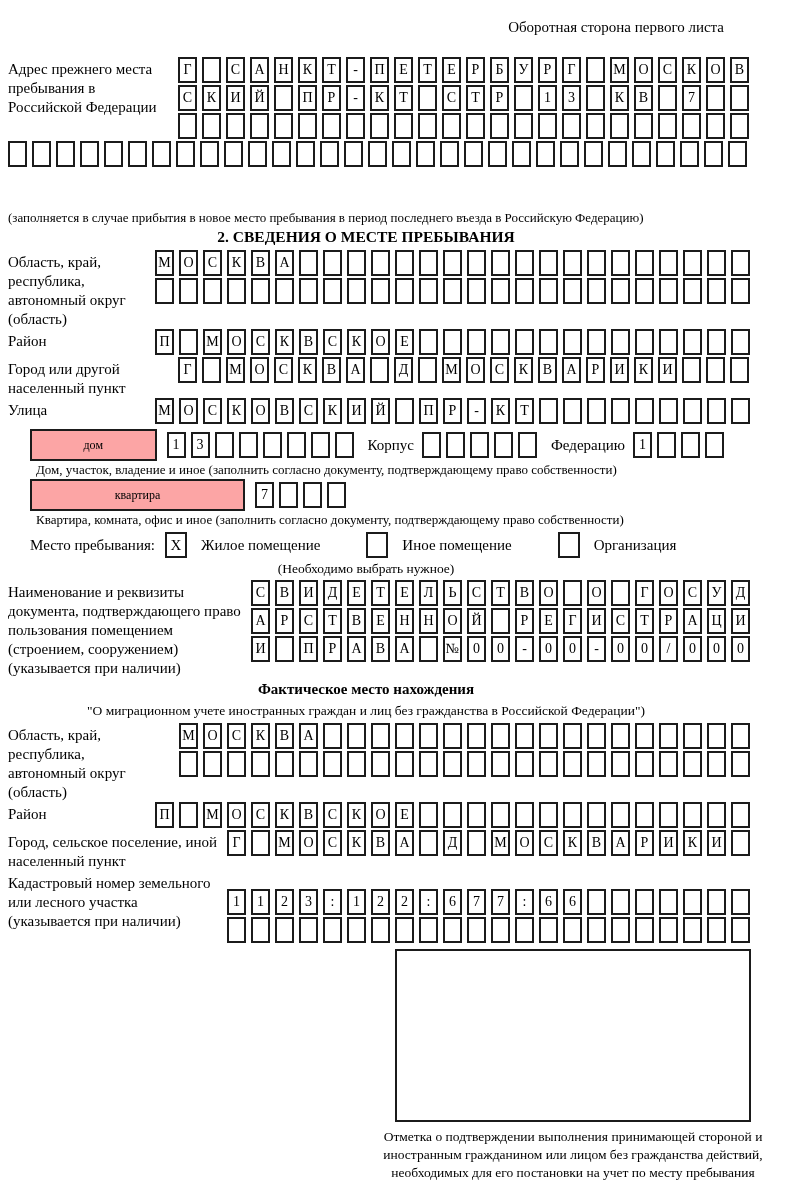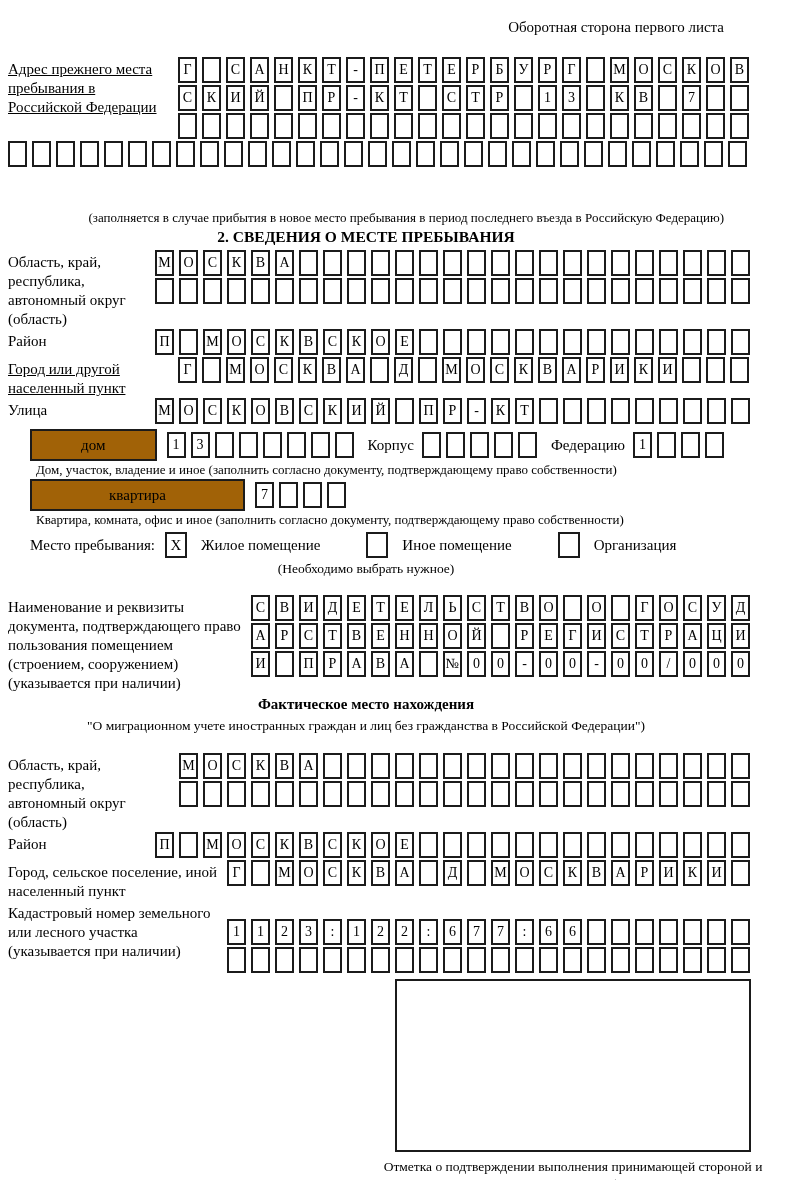"Адрес прежнего места пребывания в" .lw170 { text-decoration: underline -> none }
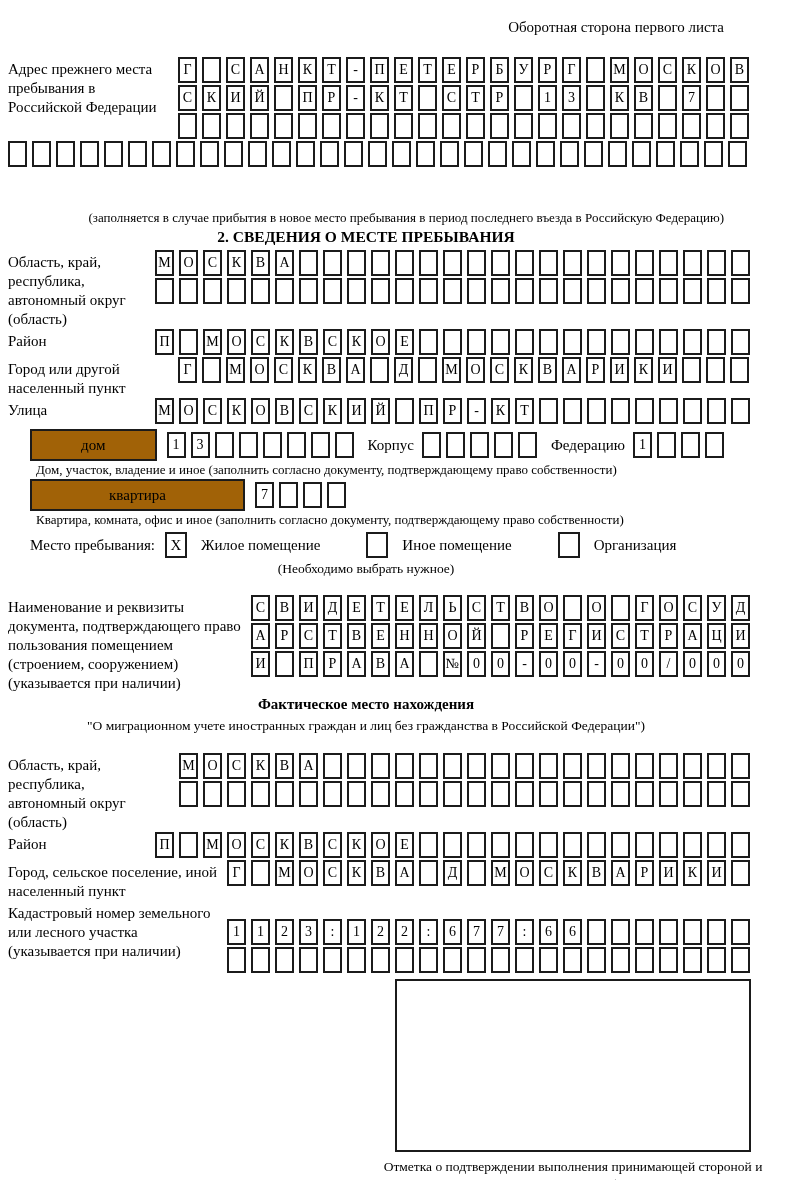"(заполняется в случае прибытия в" .center { text-align: right -> left }
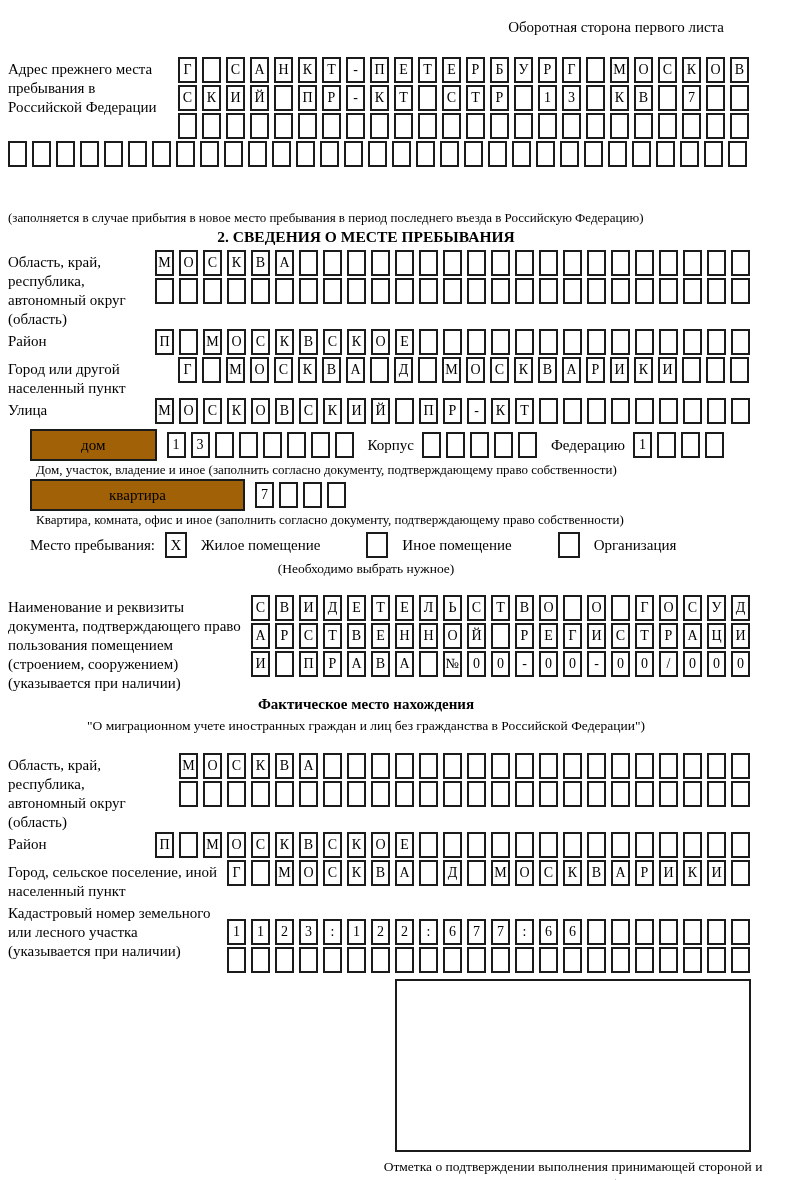"дом" .typebox { background: #a16207 -> #fca5a5; font-size: 15px -> 12px }
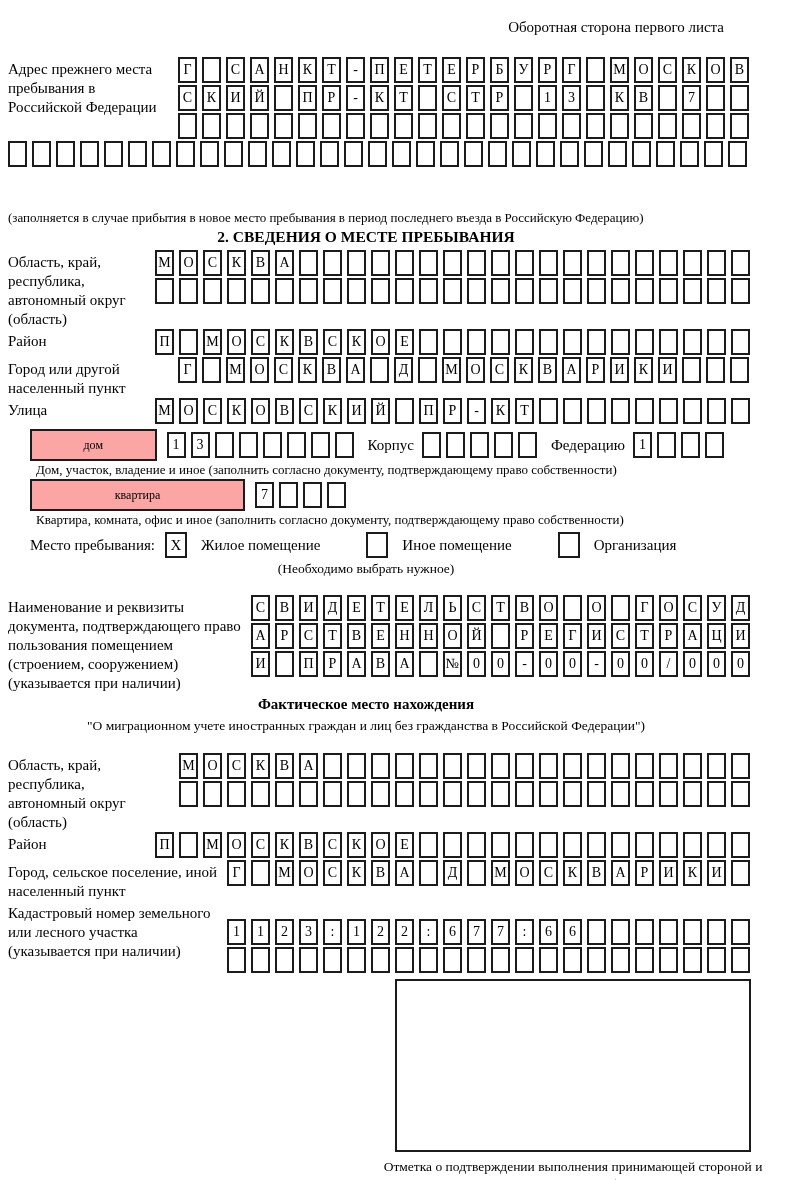"Наименование и реквизиты документа," .mt3 { margin-top: 18px -> 3px }
